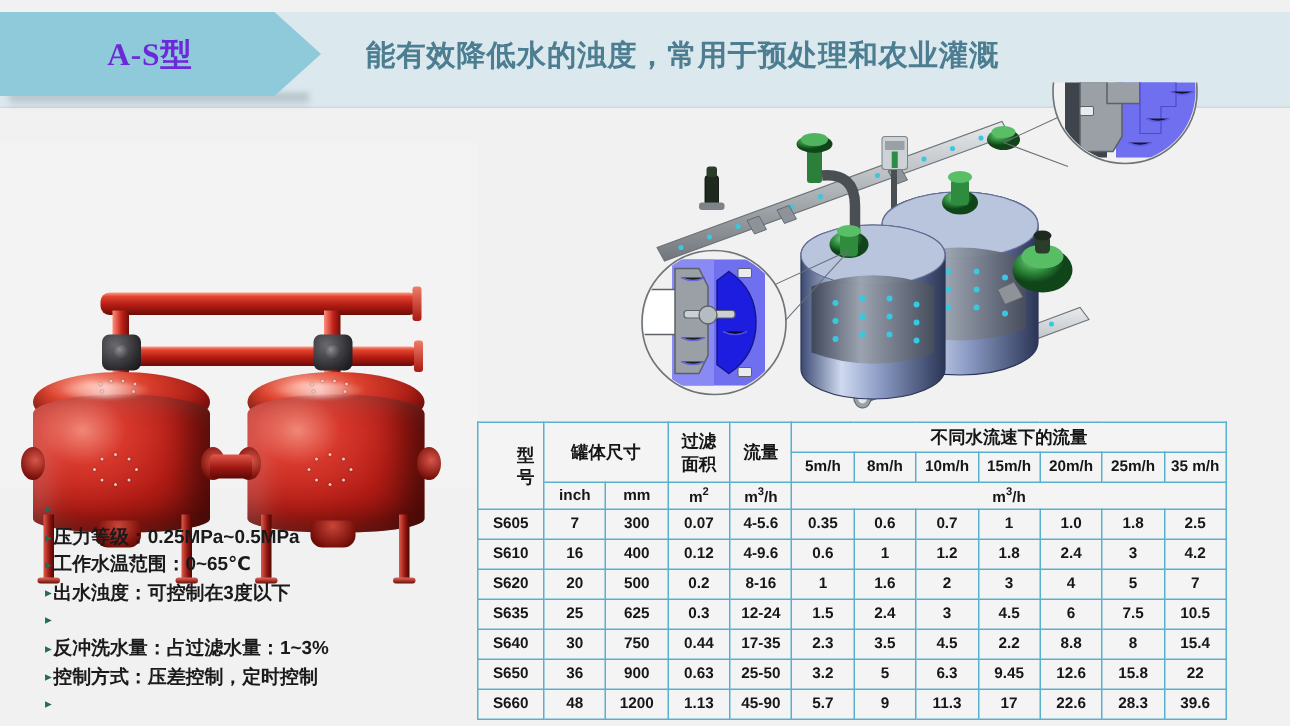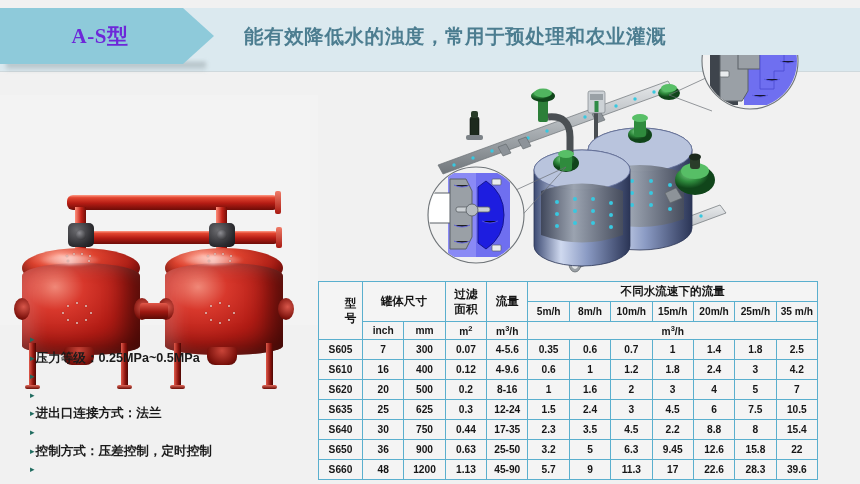"1.4" td { text: 1.4 -> 1.0 }
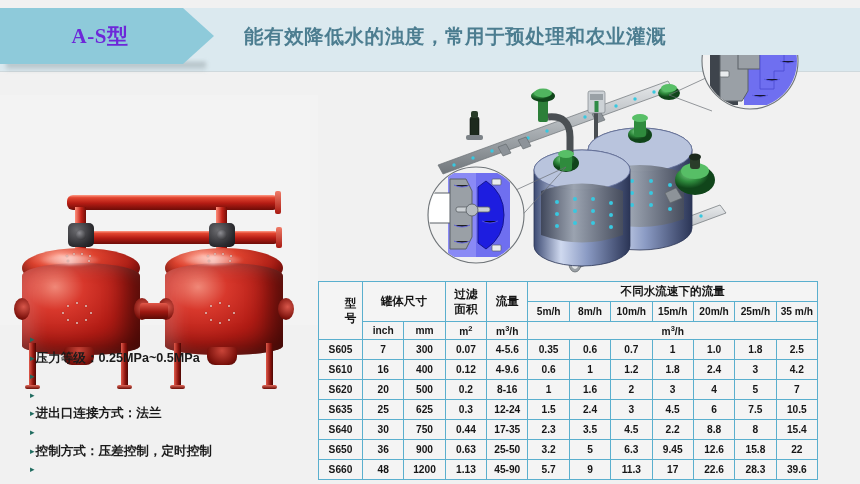"工作水温范围：0~65℃" span { html: none -> <span>工作水温范围：0~65℃</span> }
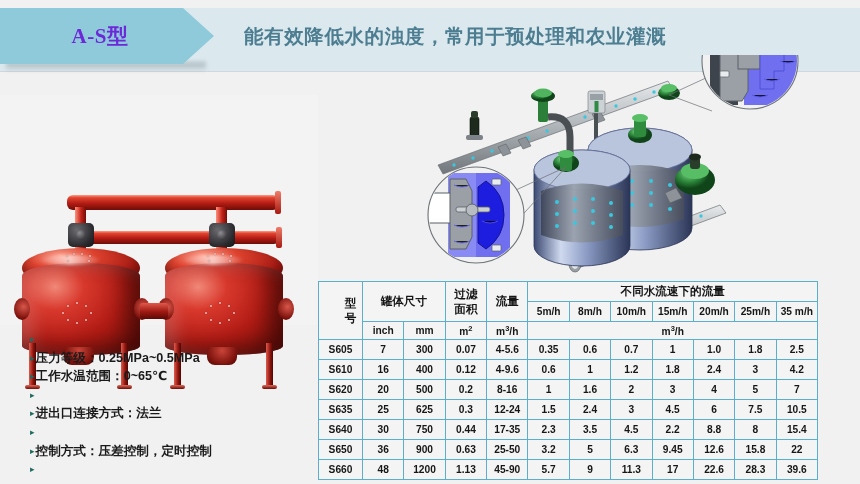"出水浊度：可控制在3度以下" span { html: none -> <span>出水浊度：可控制在3度以下</span> }
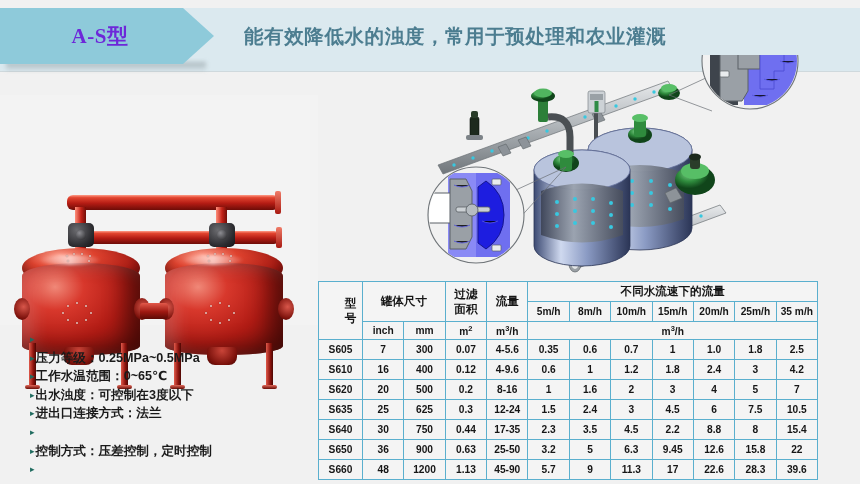"进出口连接方式：法兰" span { html: <span>进出口连接方式：法兰</span> -> none }
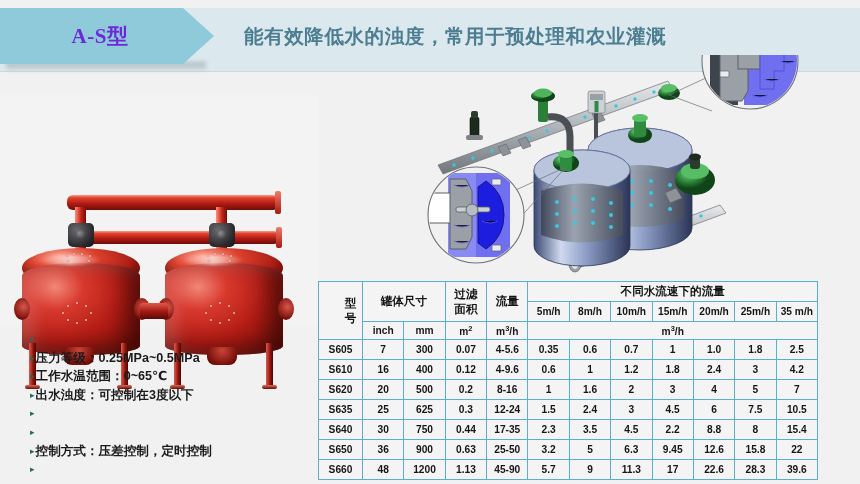"反冲洗水量：占过滤水量：1~3%" span { html: none -> <span>反冲洗水量：占过滤水量：1~3%</span> }
